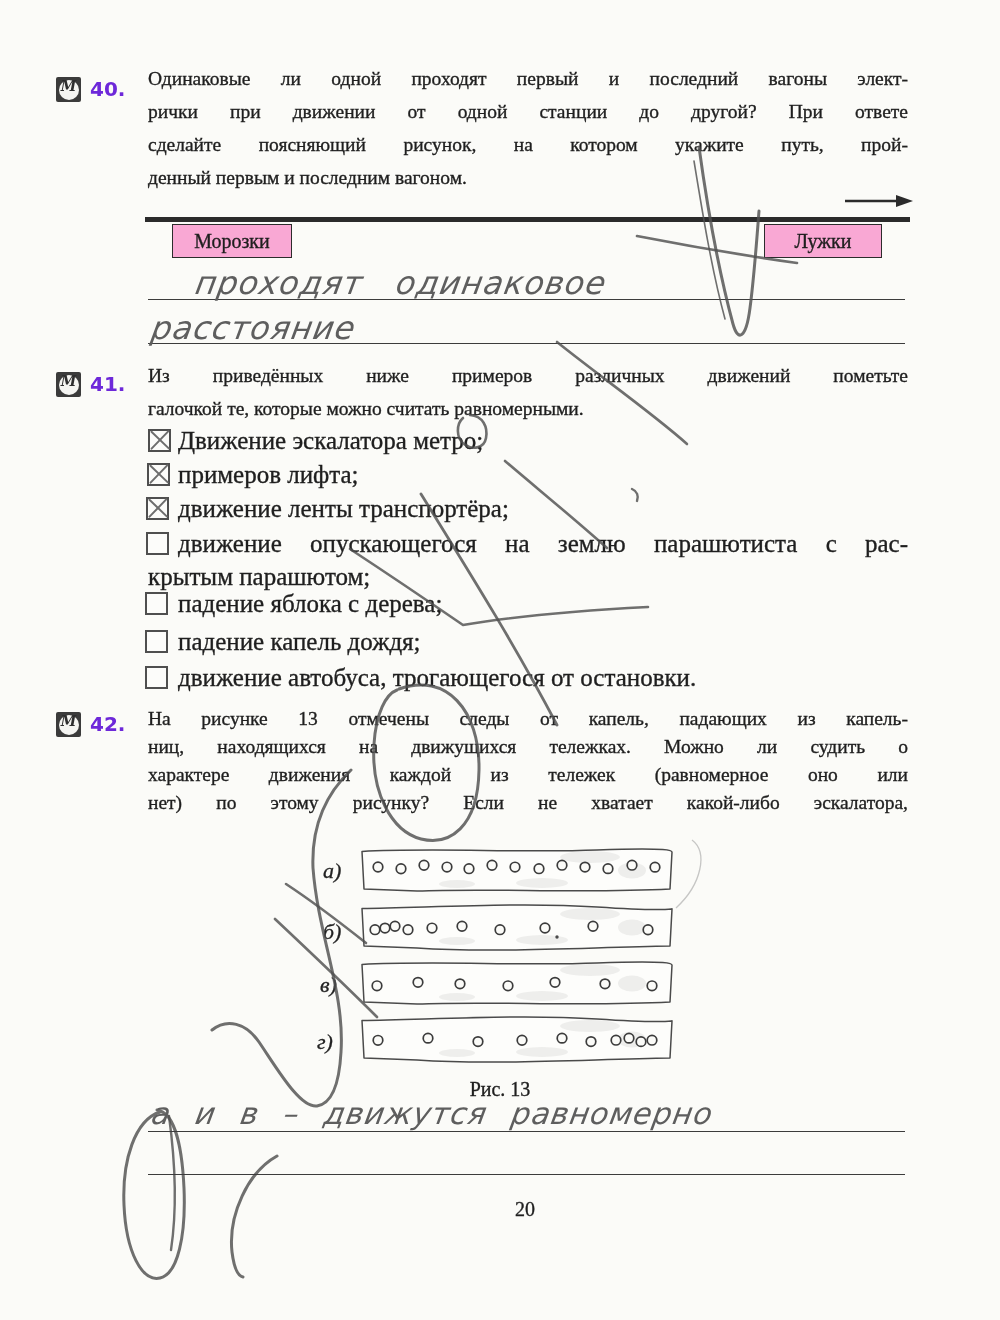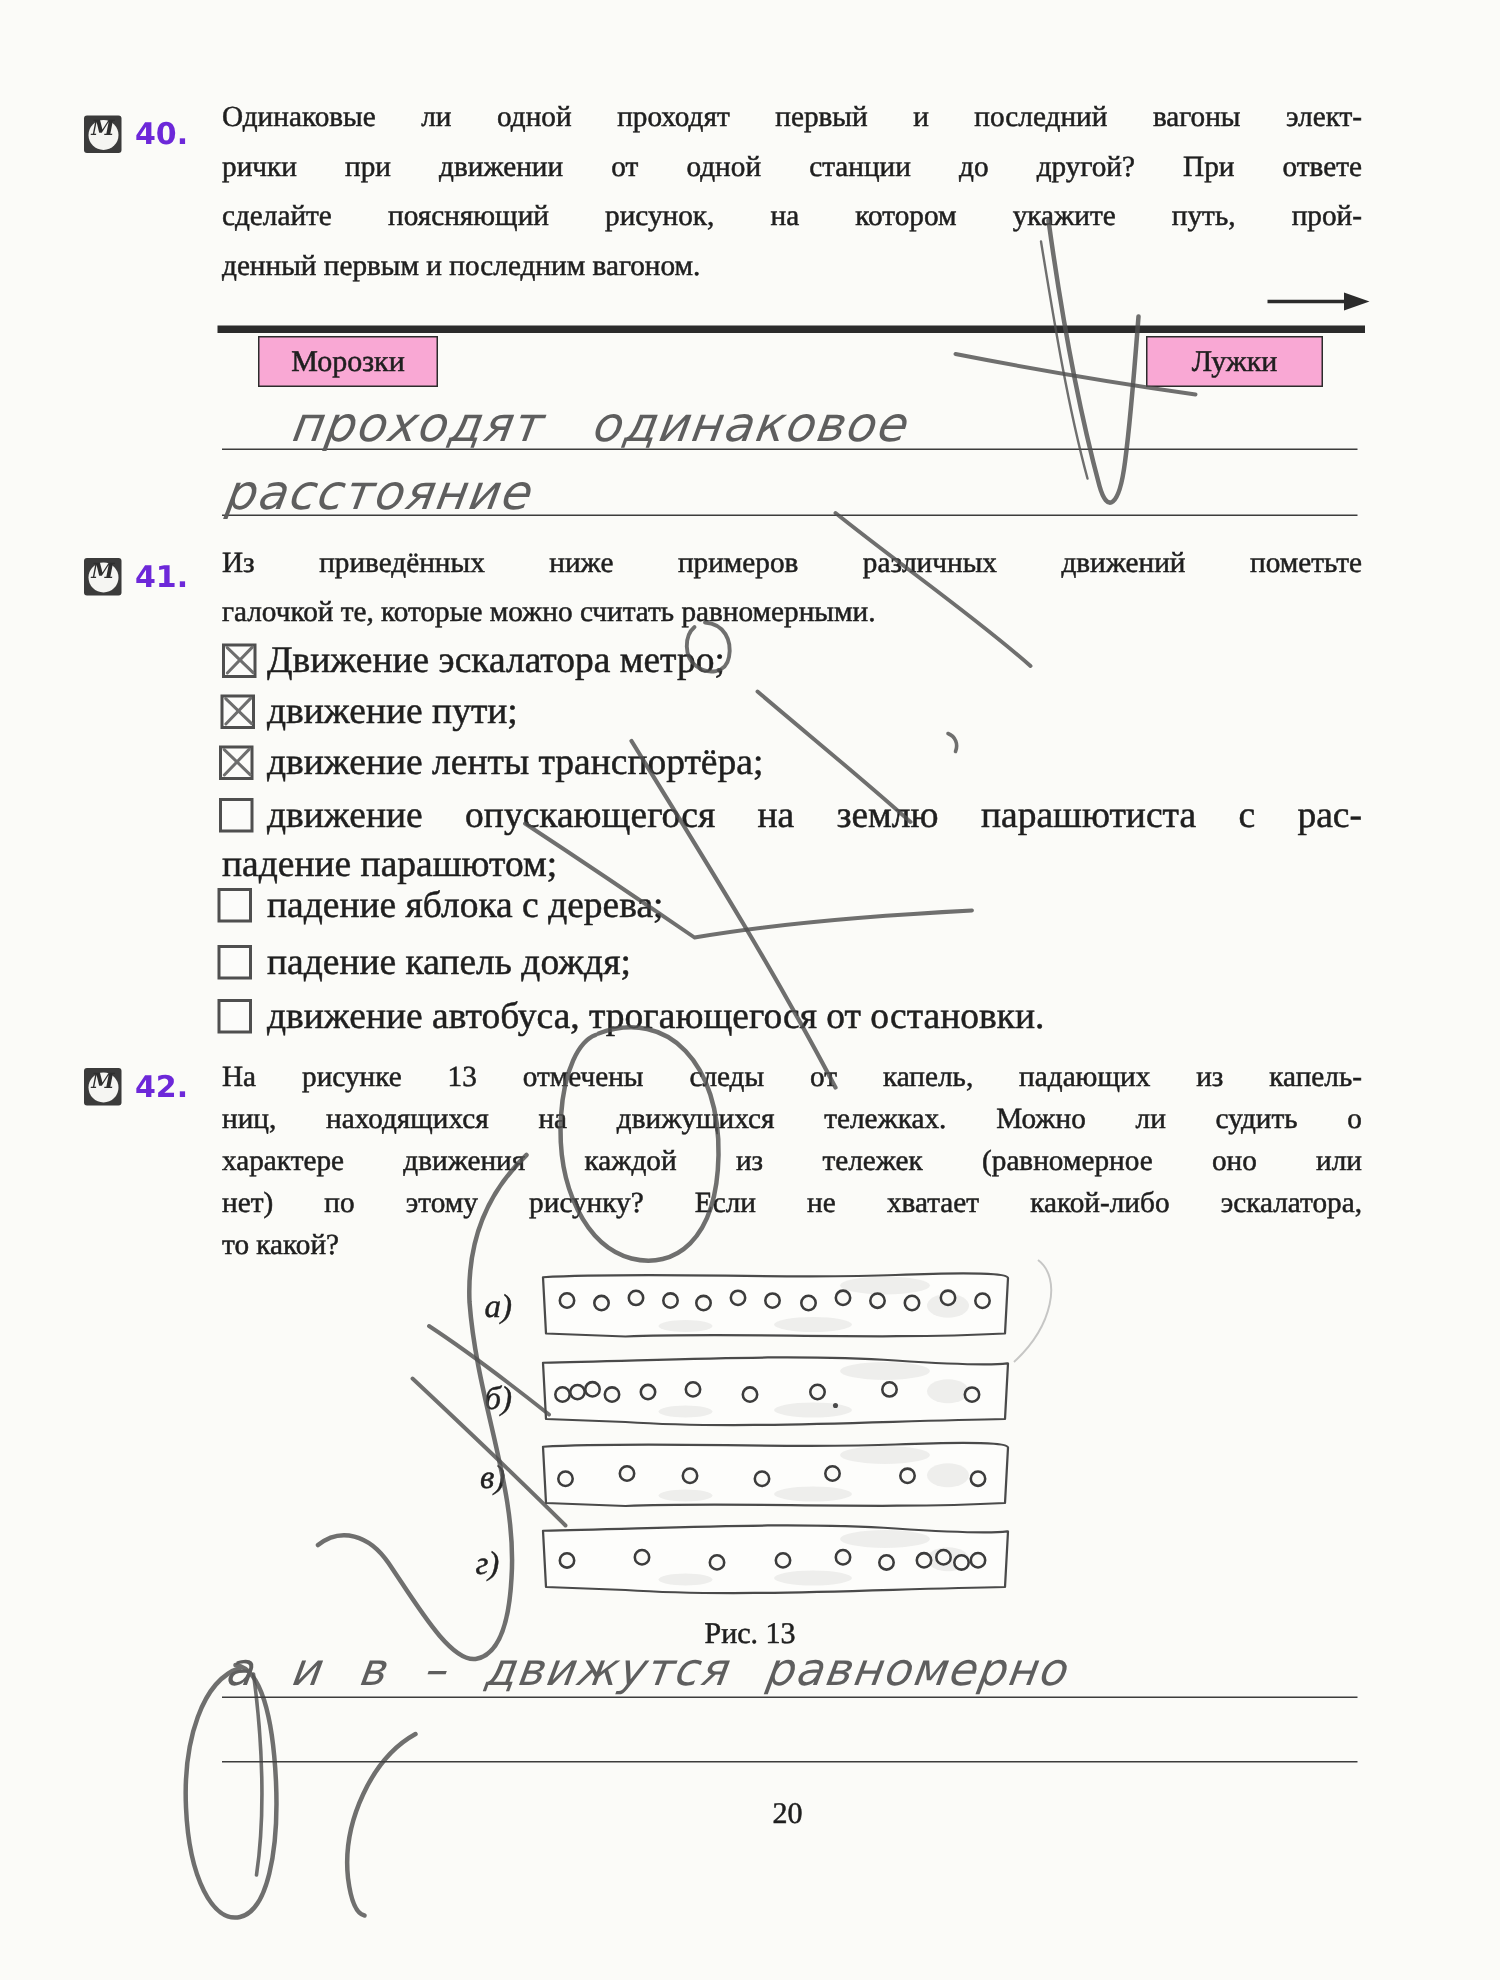"движение пути;" div.itxt { text: движение пути -> примеров лифта }
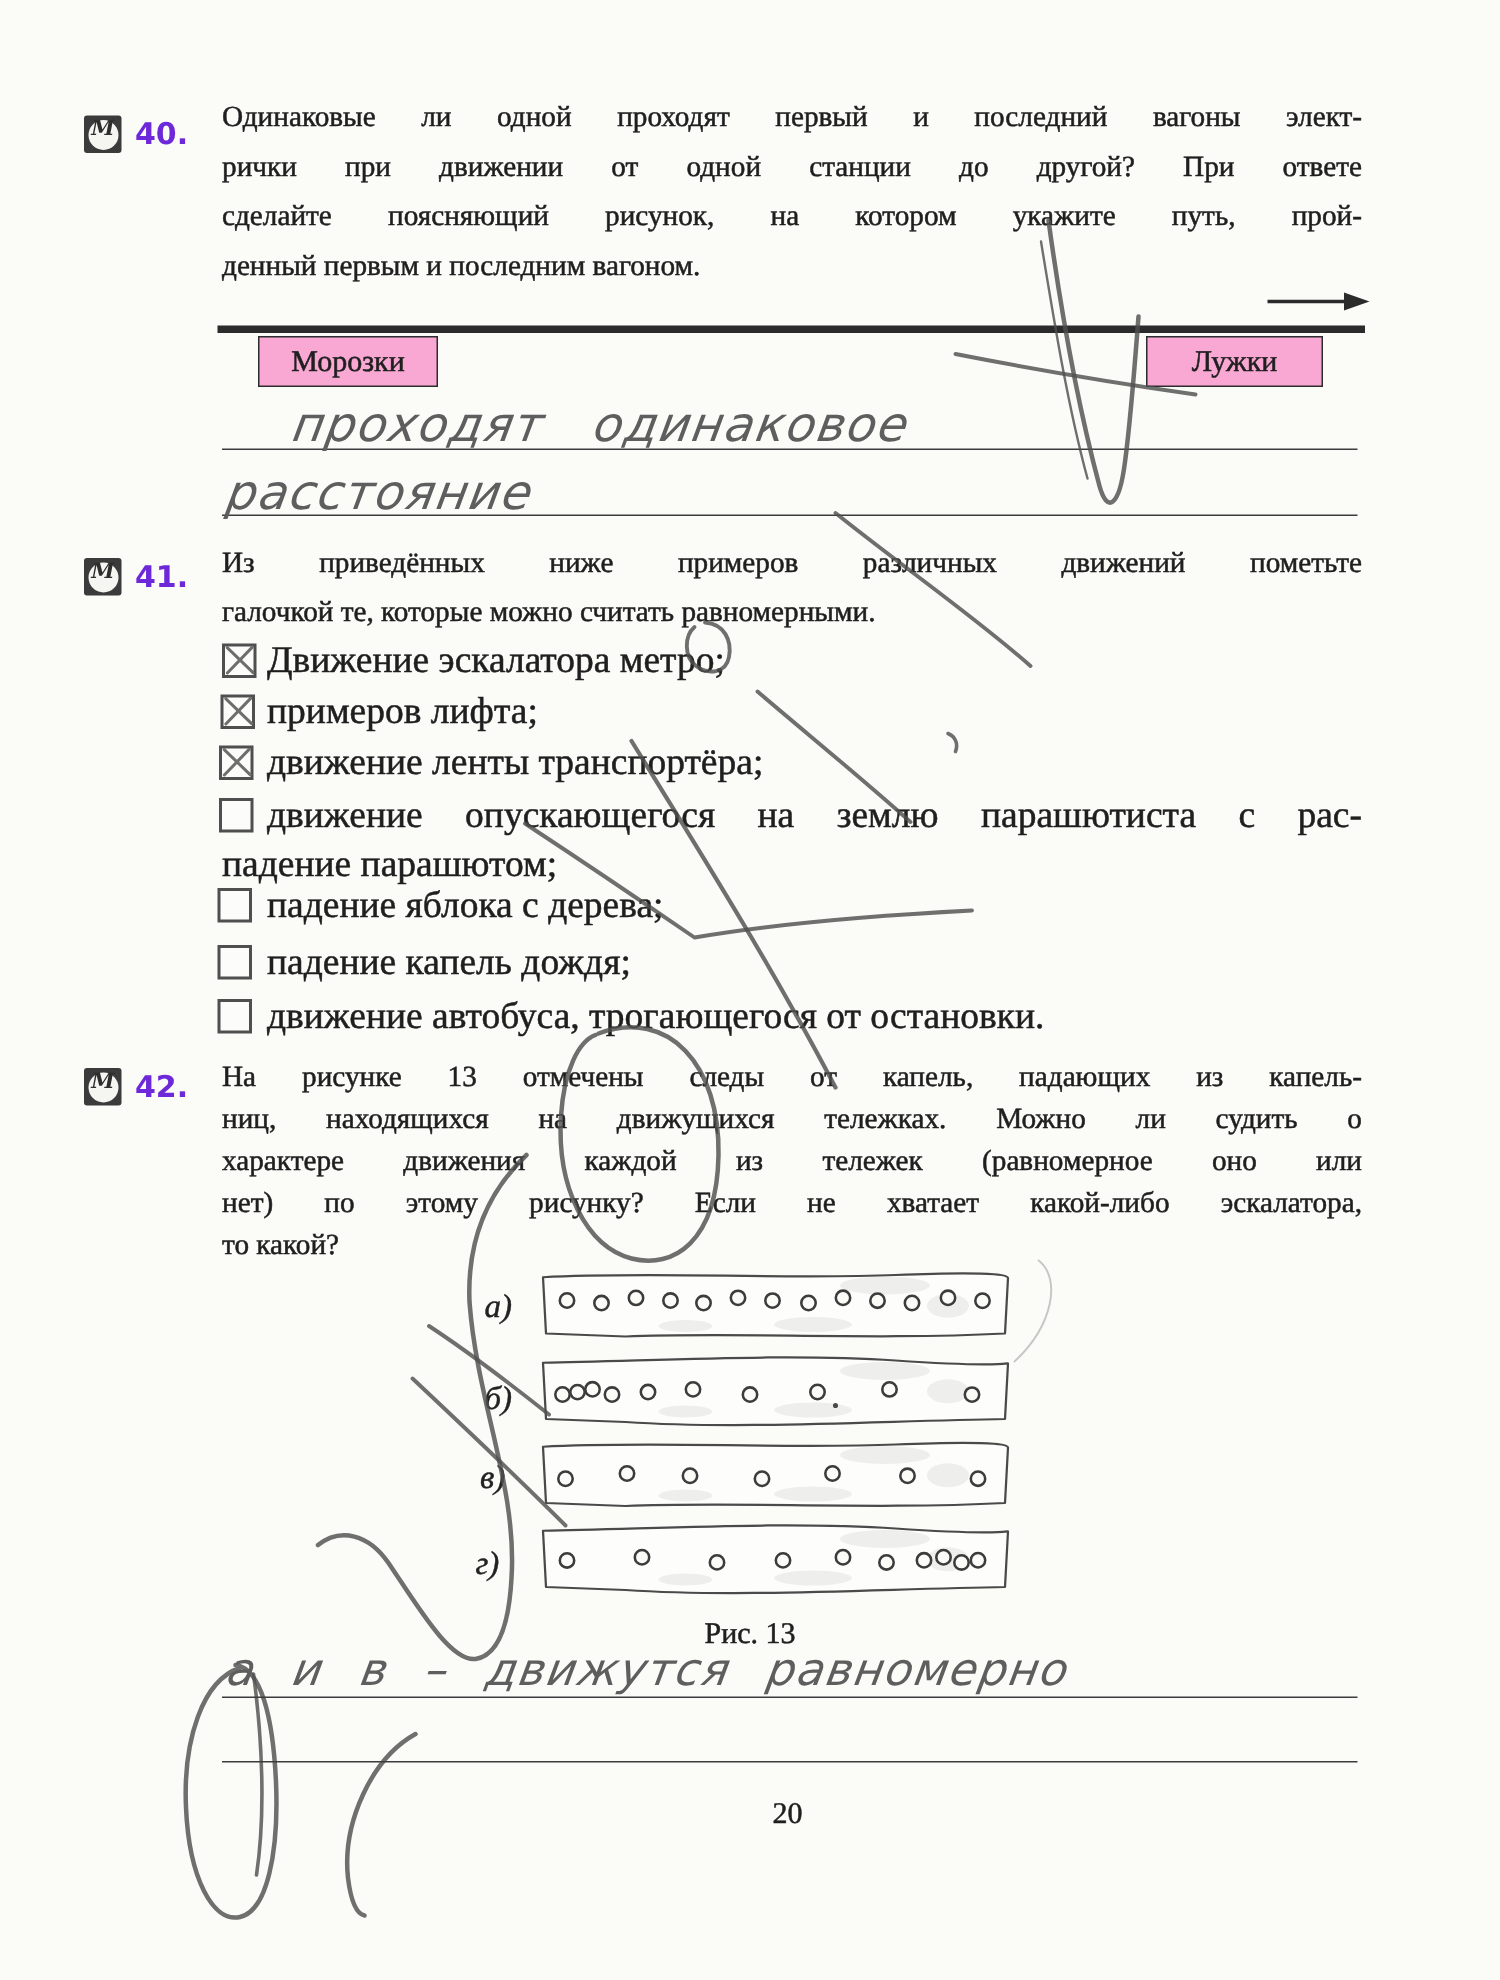"падение парашютом;" div.itxt { text: падение -> крытым }
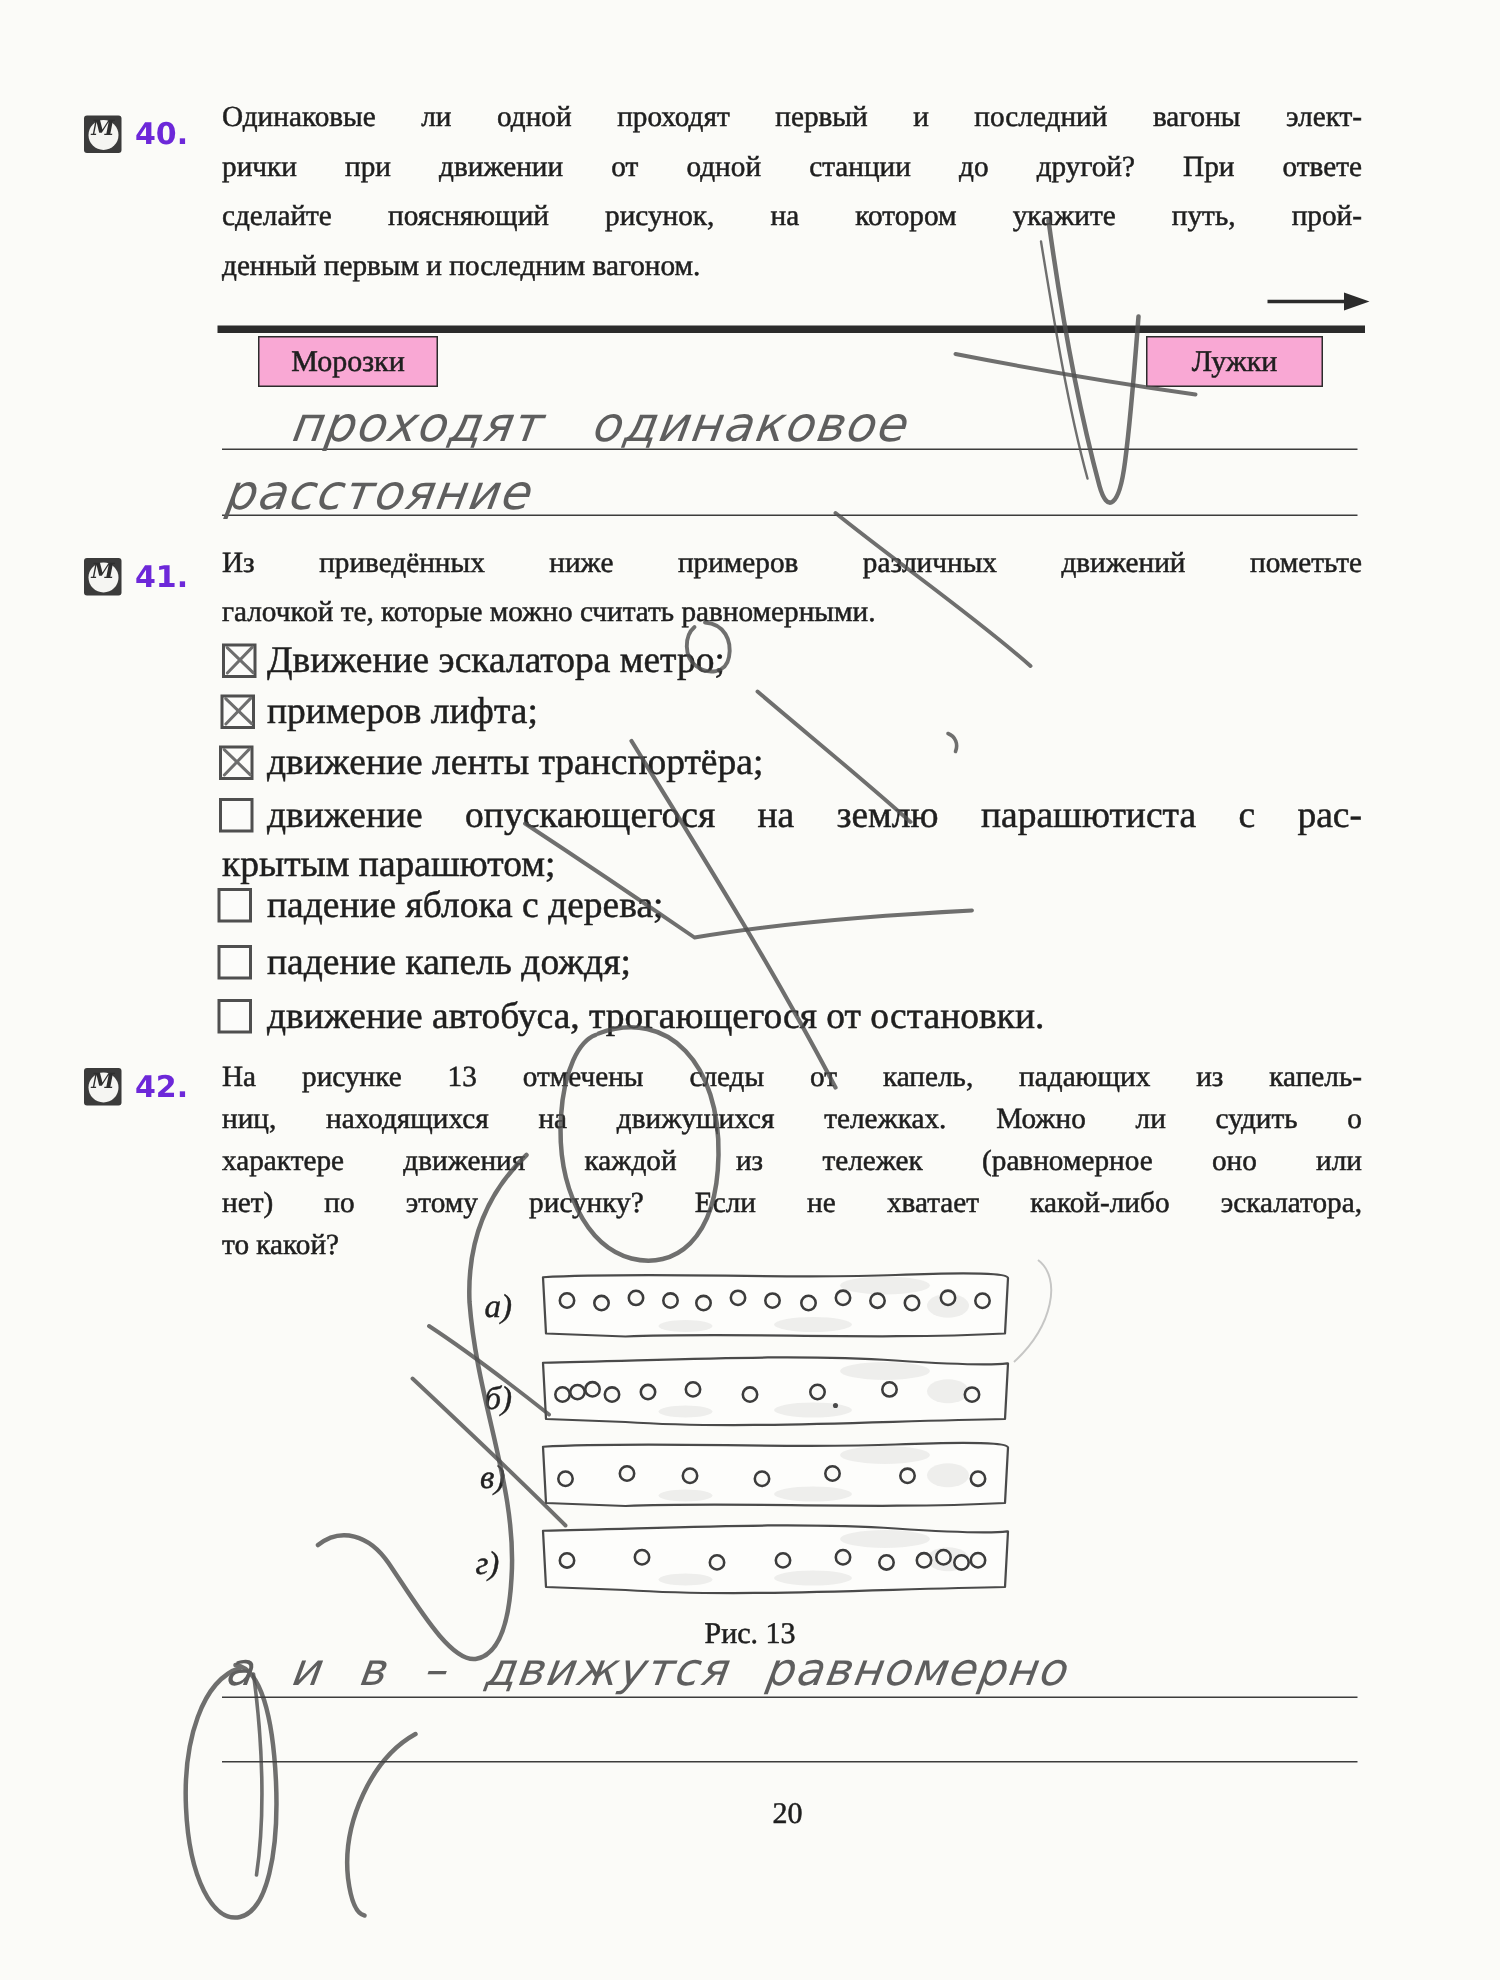"то какой?" div { html: <div>то какой?</div> -> none }
